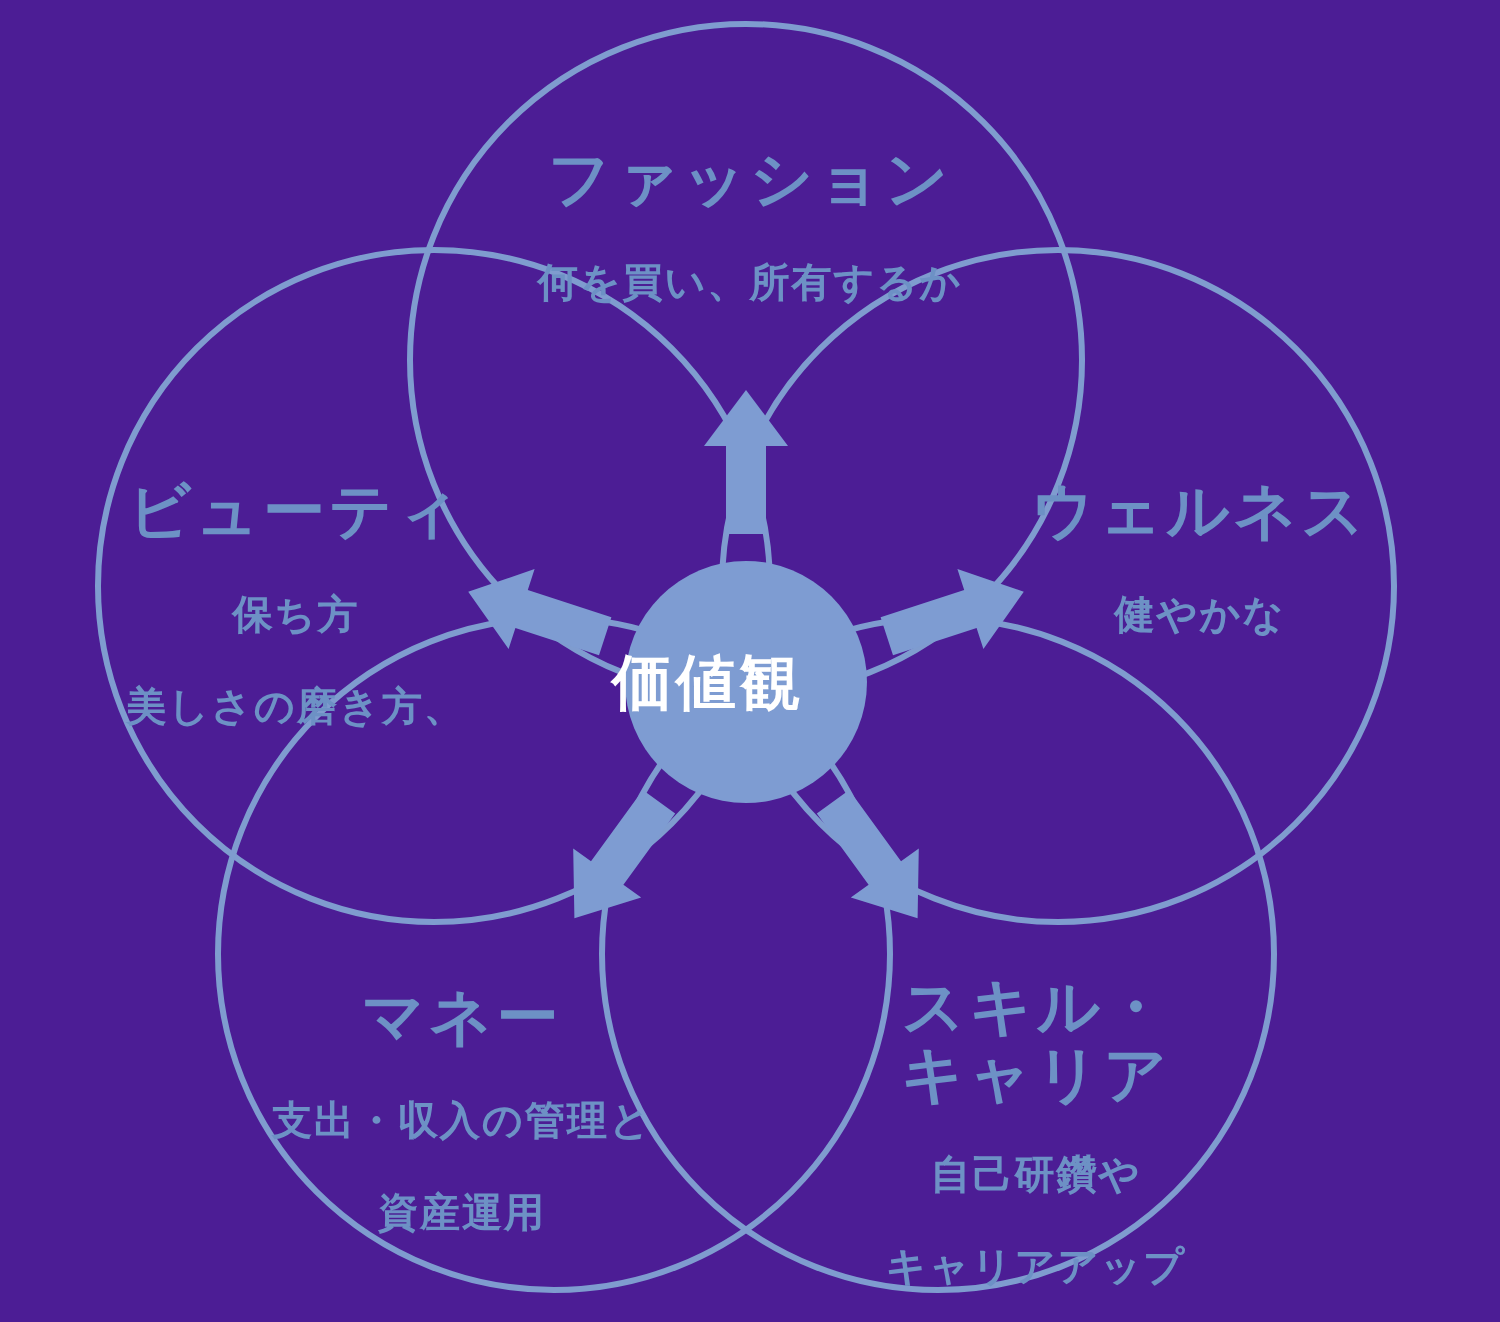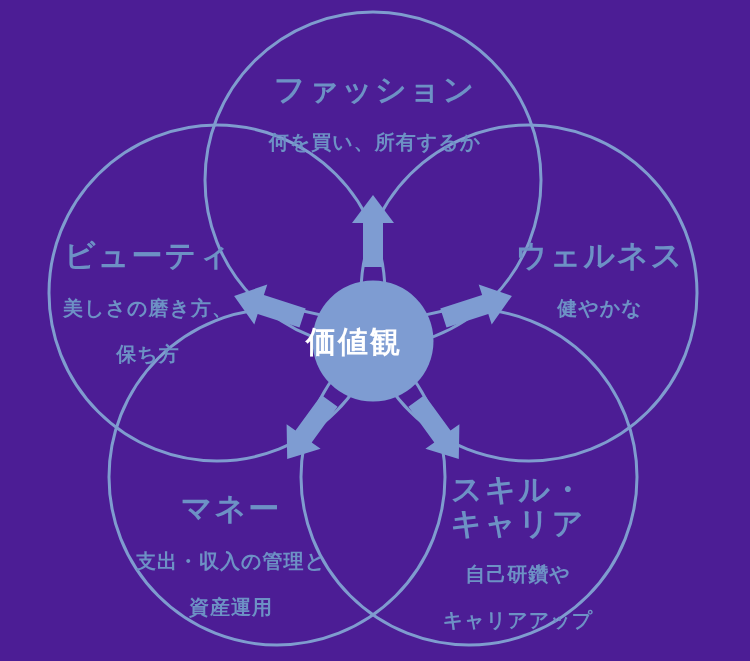"美しさの磨き方、" span.dline { order: before "保ち方" -> after "保ち方" }
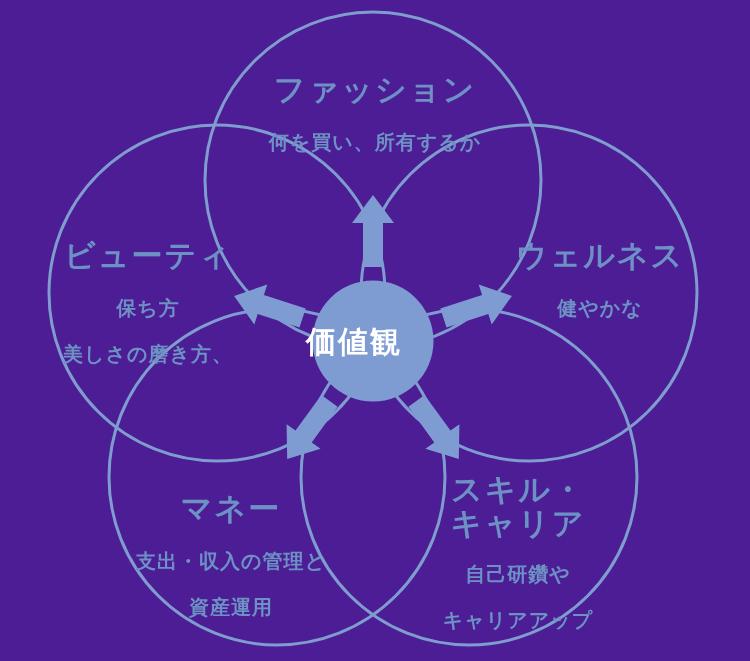"スキル・" .pos-skill { top: 473px -> 487px }
